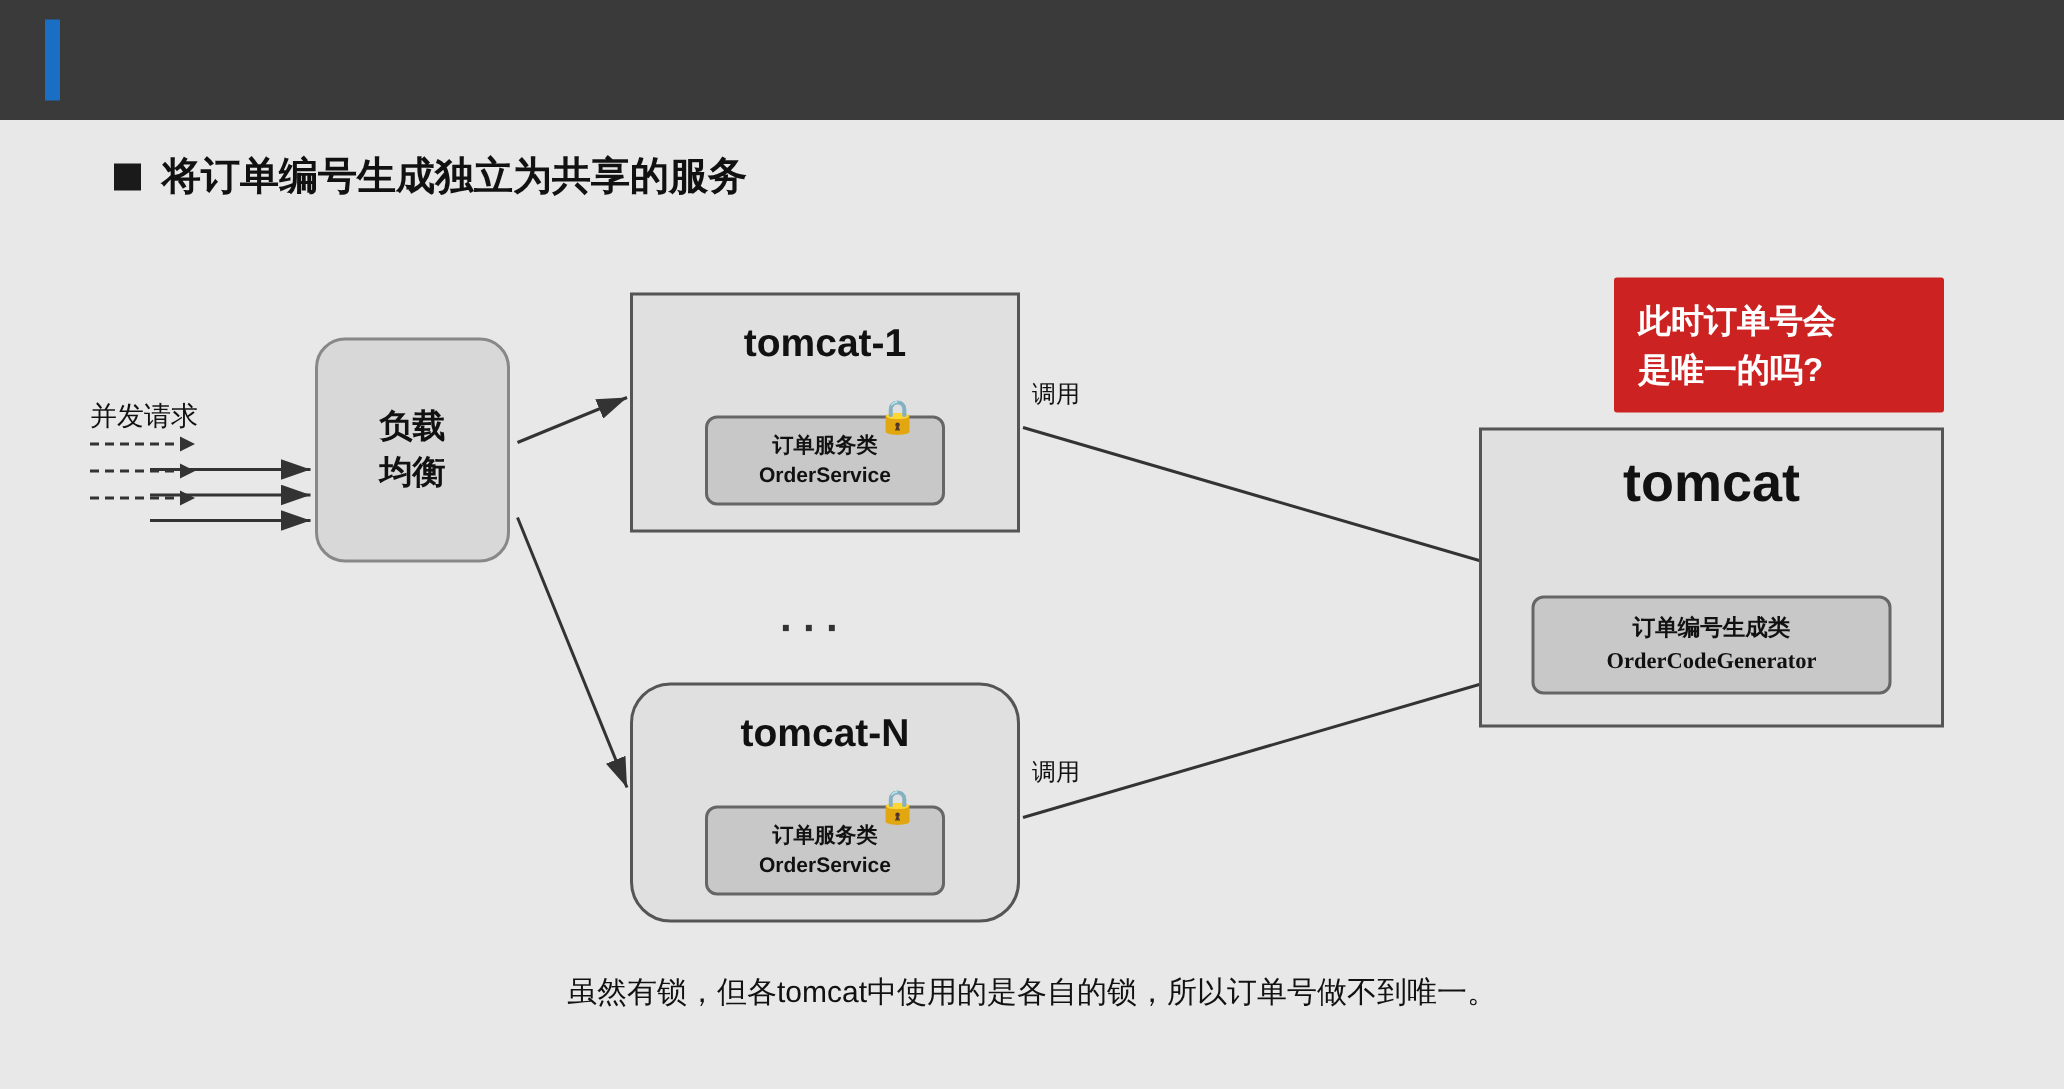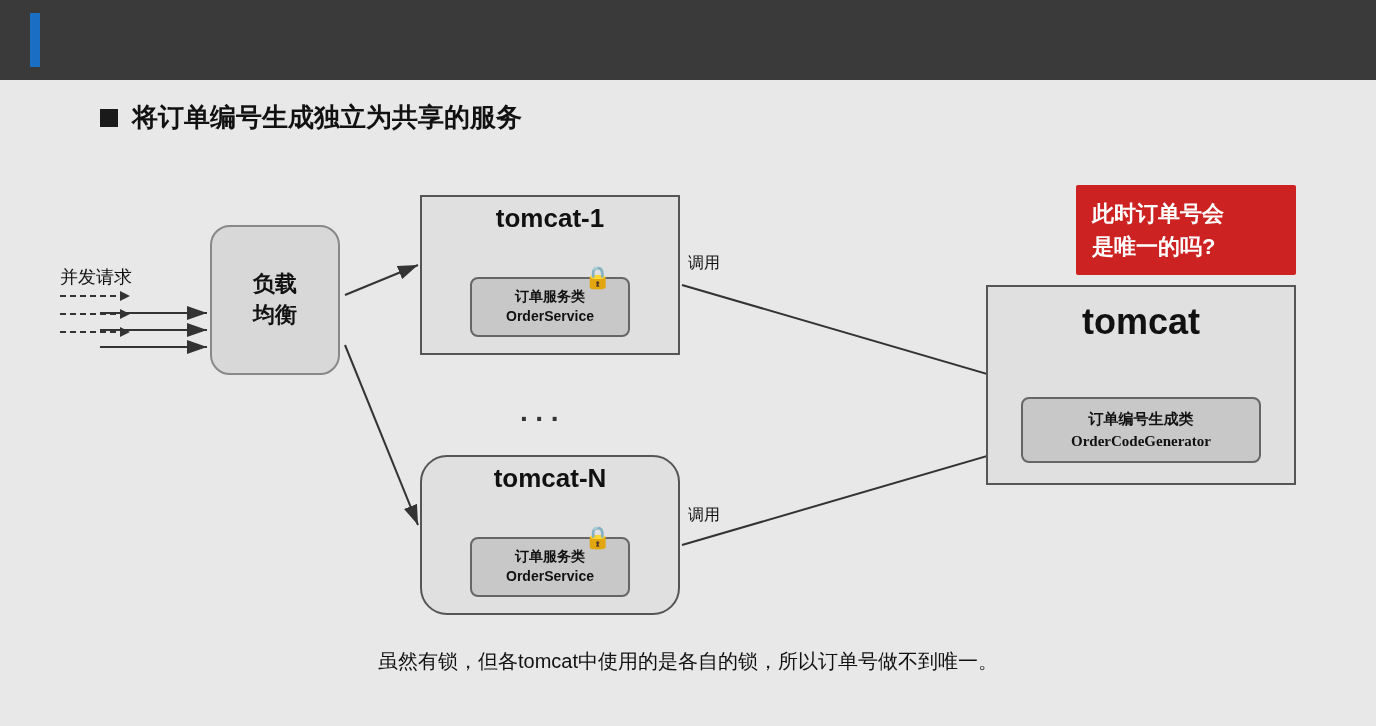"将订单编号生成独立为共享的服务" .bullet-line { margin-left: 60px -> 36px }
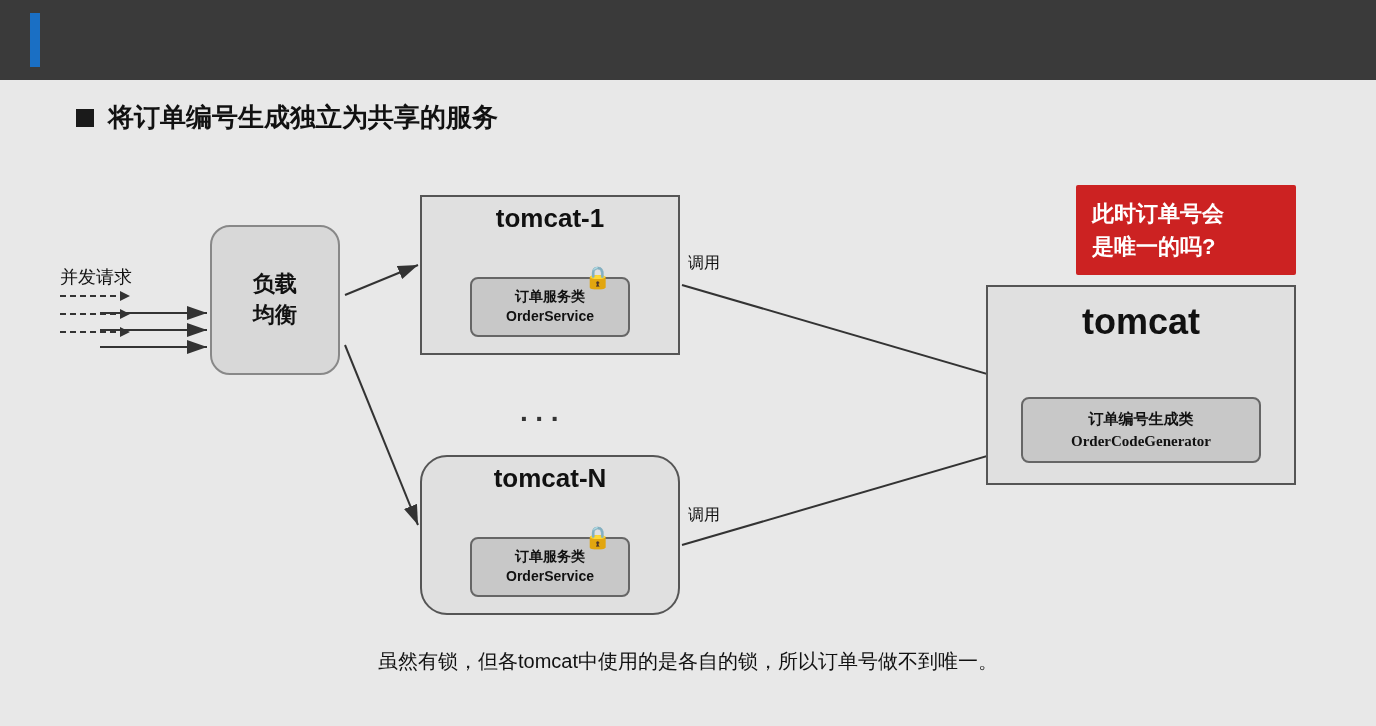"tomcat-1" .tomcat-title { padding-top: 6px -> 16px }
